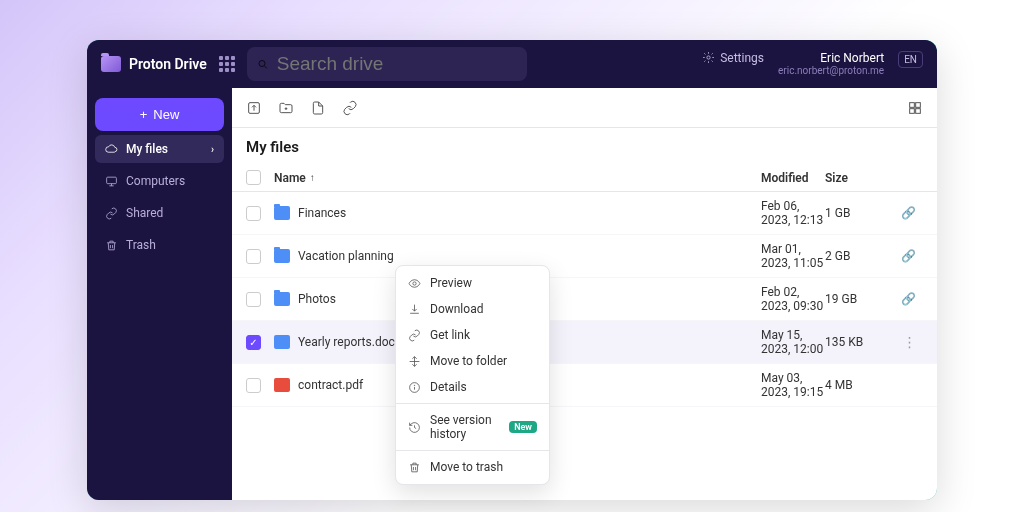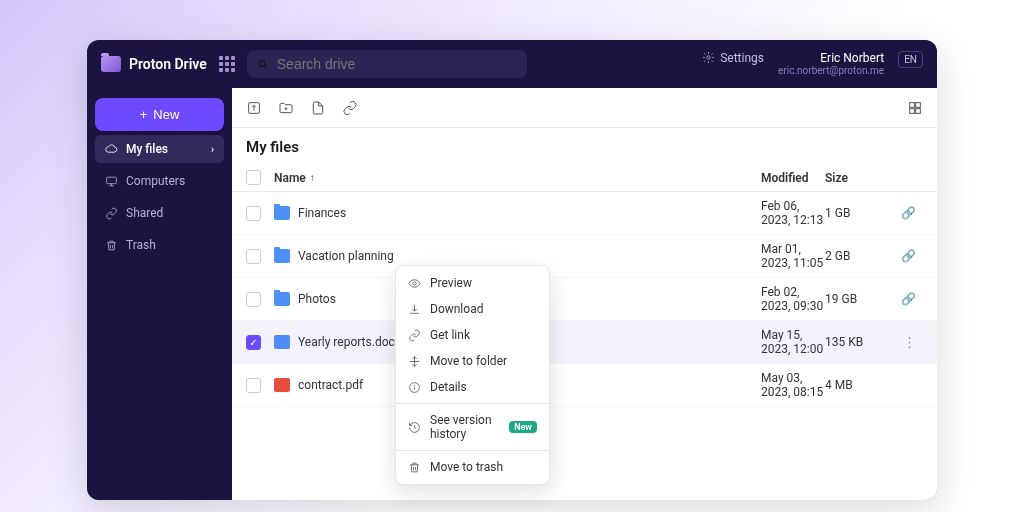"Search drive" .search-box input { font-size: 14px -> 19px }
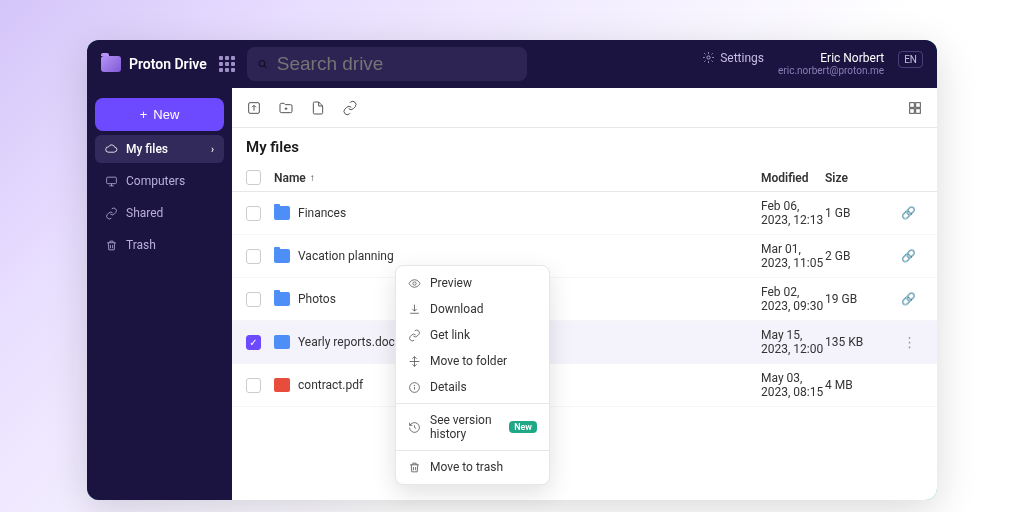"May 03, 2023, 08:15" div.col-mod { text: 08:15 -> 19:15 }
